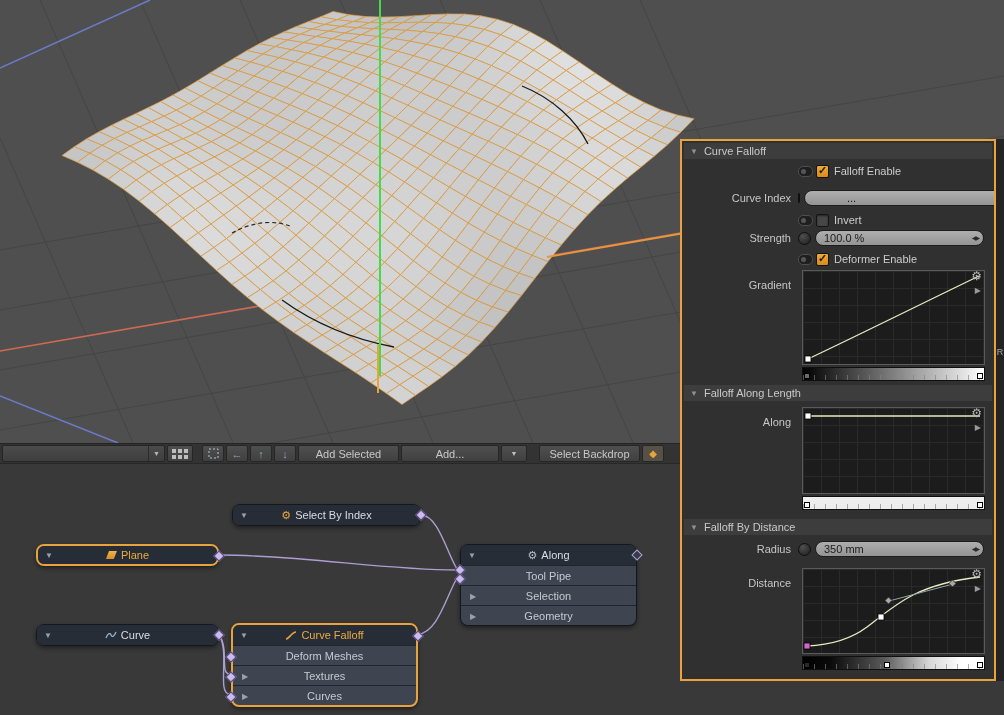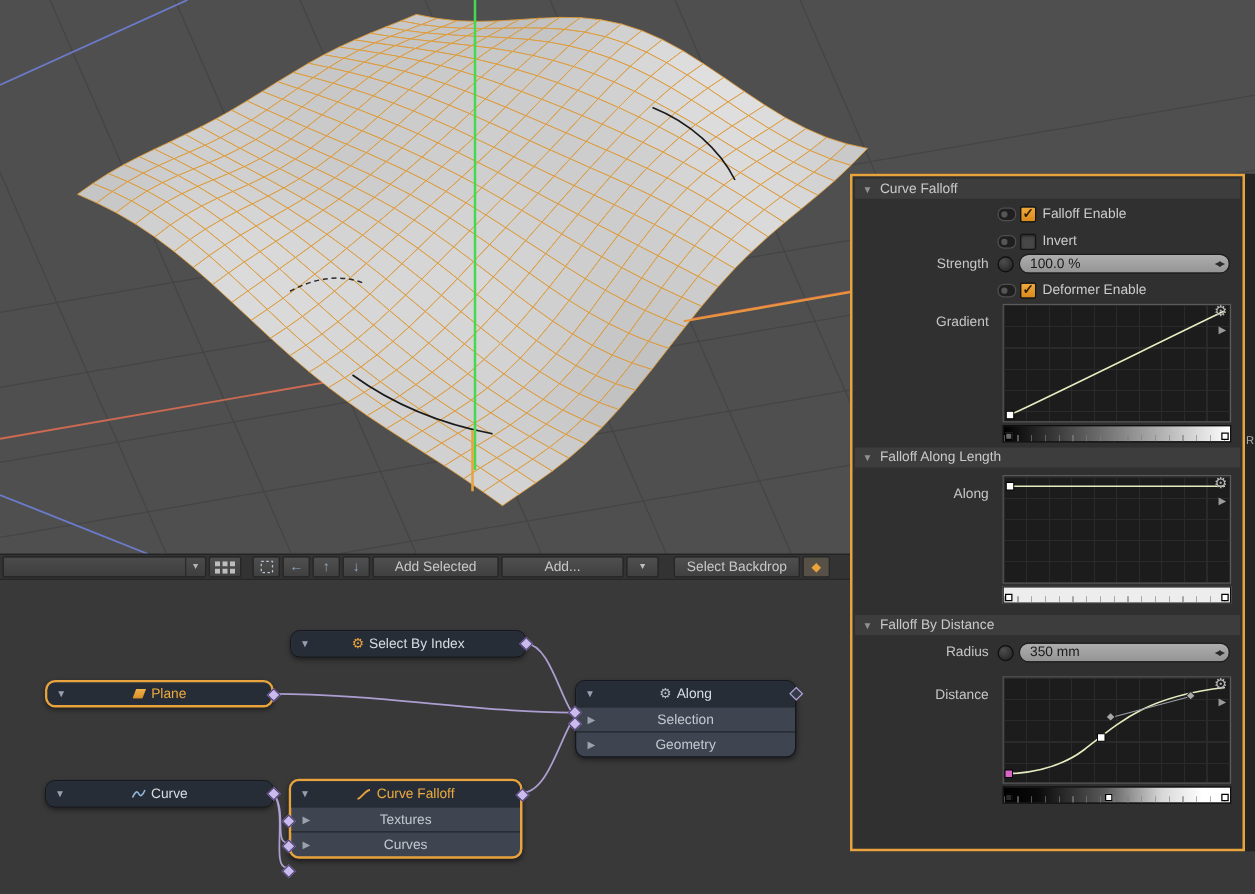"Curve Index" div.prow { html: none -> <div> <div>Curve Index</div> <span></span> <div> <input> </div> </div> }
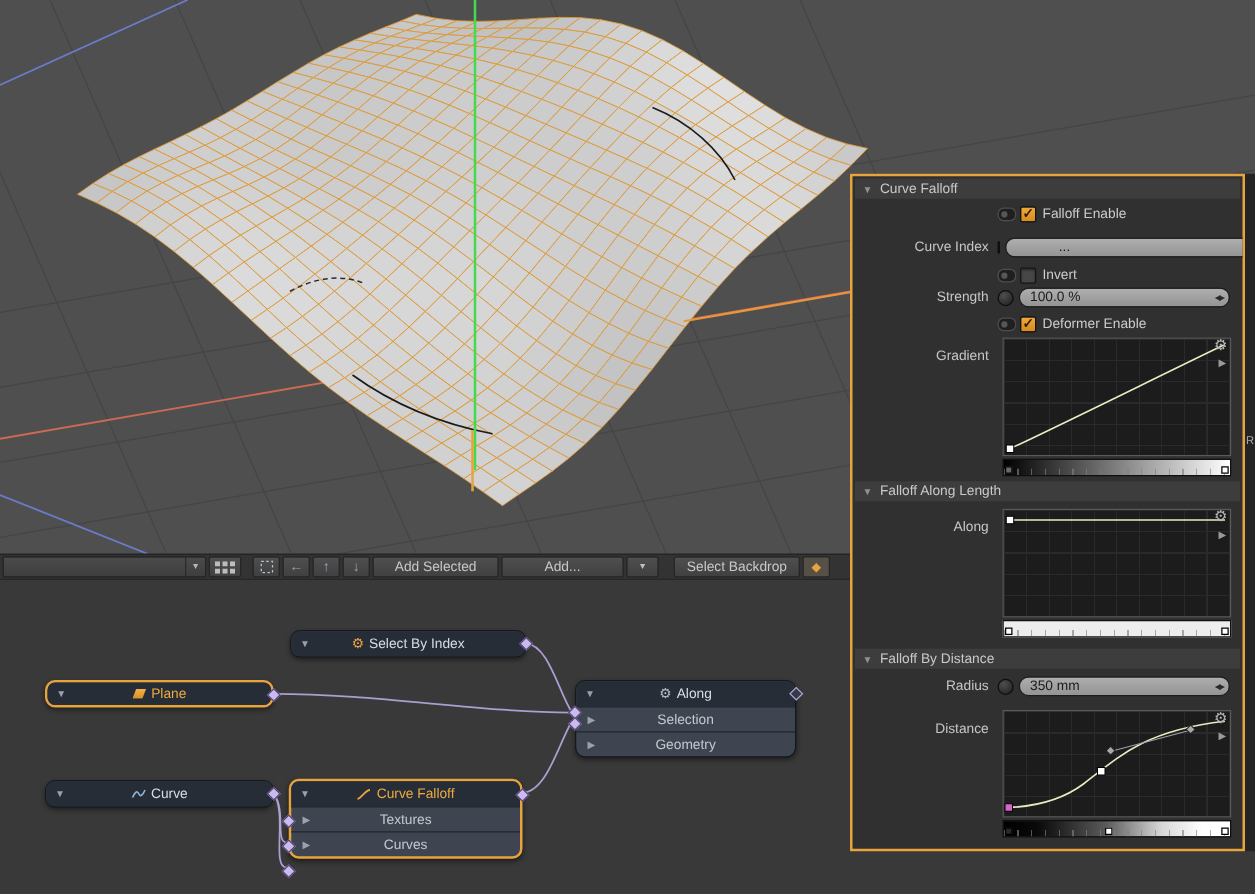"Tool Pipe" div.node-row { html: none -> <div> <span>Tool Pipe</span> </div> }
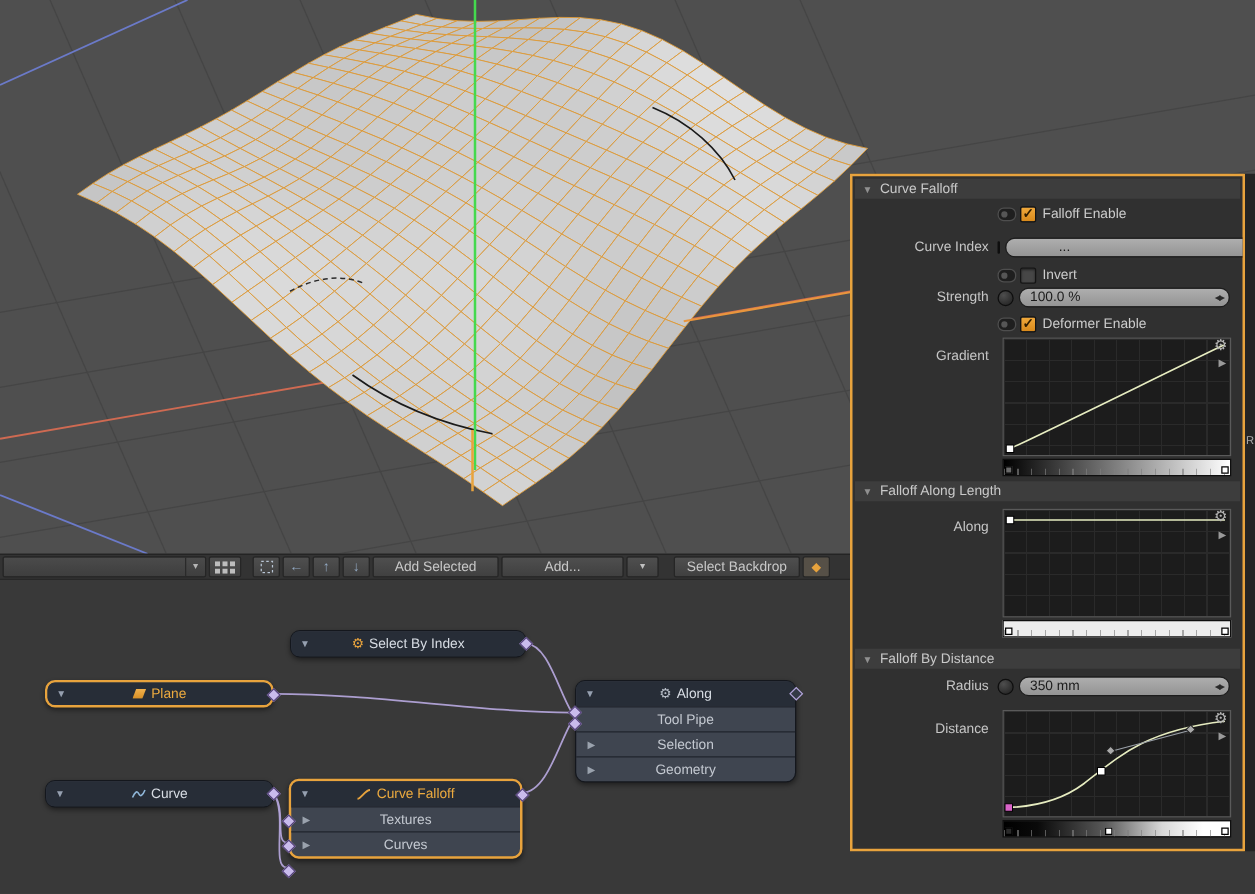"Deform Meshes" div.node-row { html: none -> <div> <span>Deform Meshes</span> </div> }
